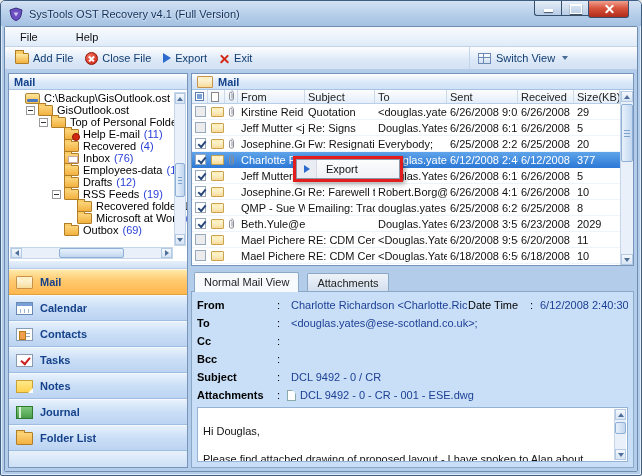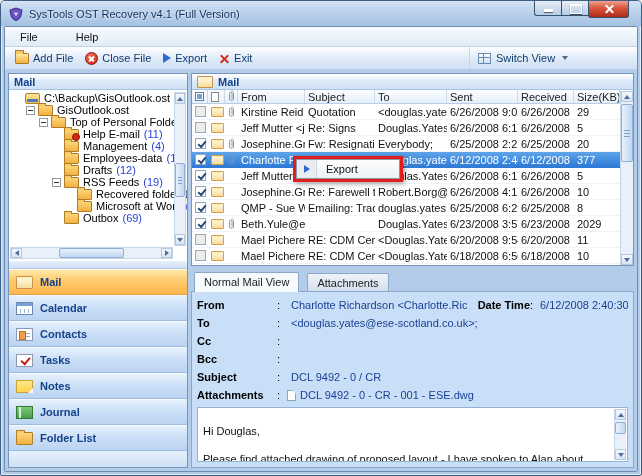"Management" span.tree-label { text: Management -> Recovered }
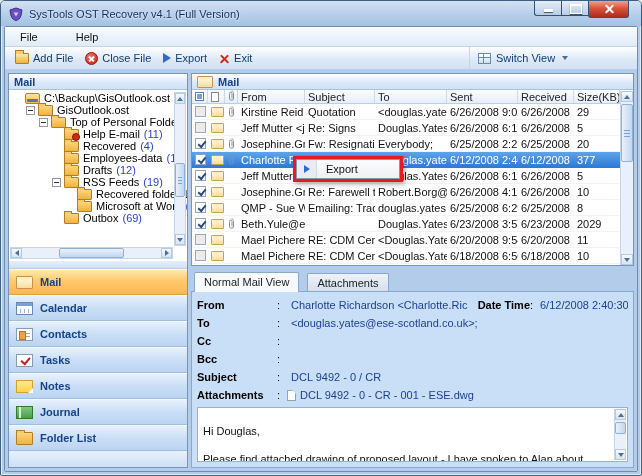"Inbox" div.tree-row { html: none -> <div> <span> <span></span> </span> <span></span> <span>Inbox</span> <span>(76)</span> </div> }
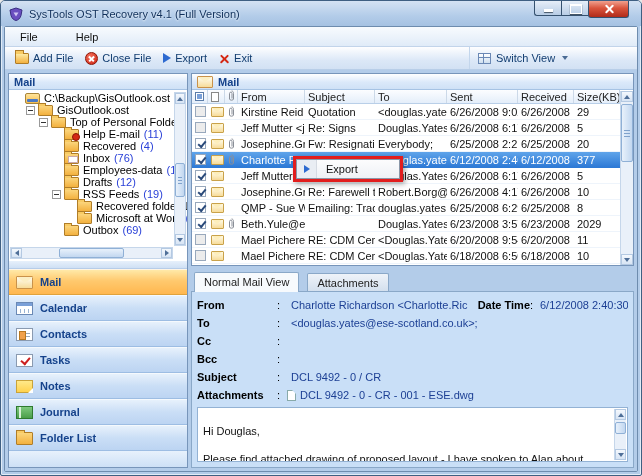"Date Time" .f-dtlabel { font-weight: bold -> normal; text-align: right -> none }
